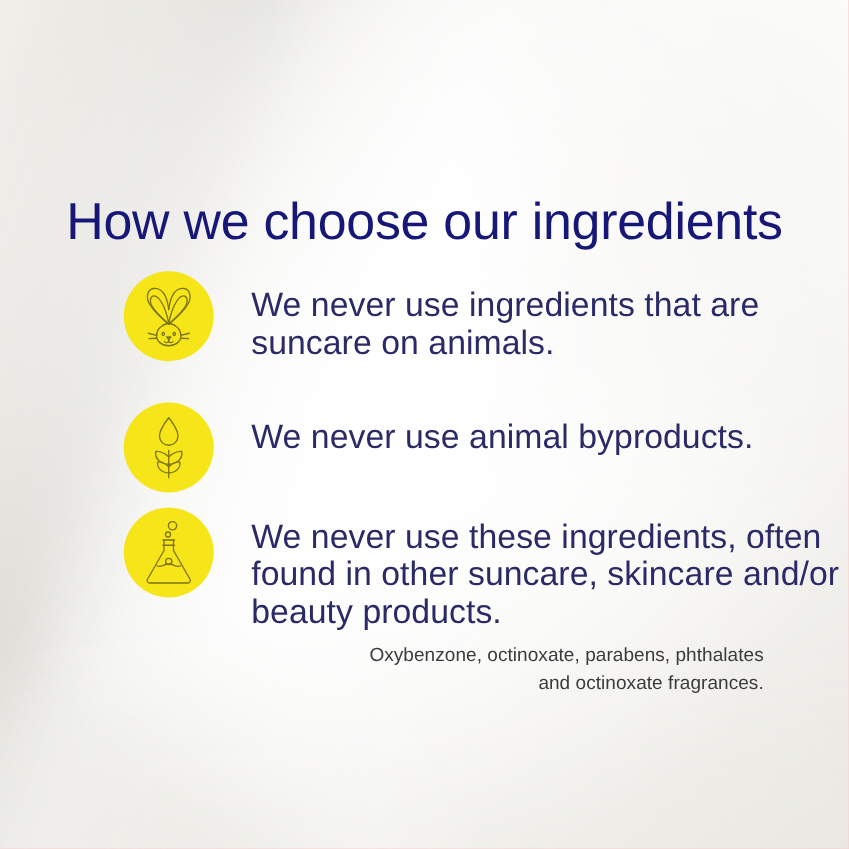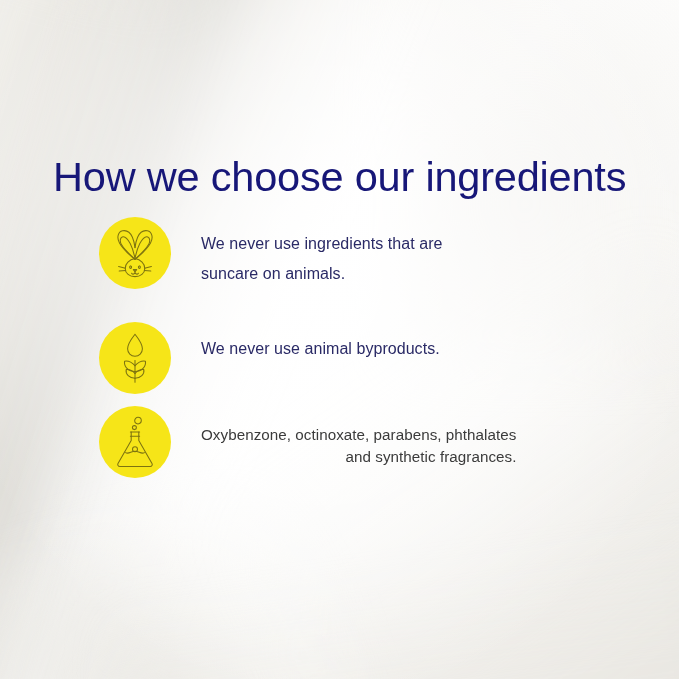"We never use ingredients that" .row-copy { font-size: 16px -> 27px }
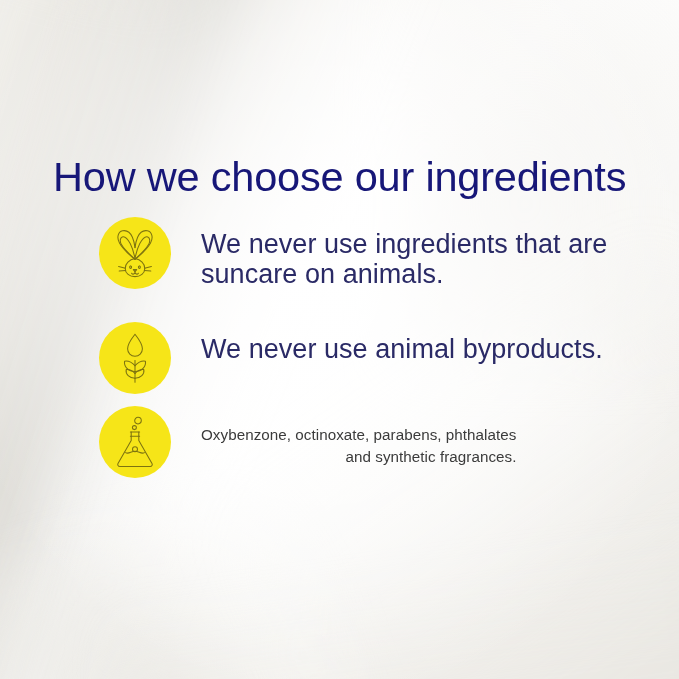"We never use these ingredients," div.row-copy { html: none -> <div> <span>We never use these ingredients, often</span> <span>found in other suncare, skincare and/or</span> <span>beauty products.</span> </div> }
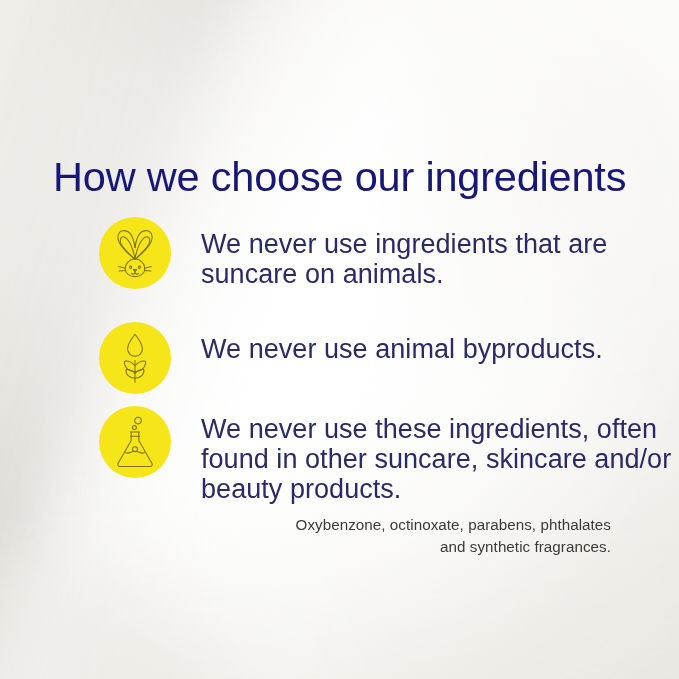"and synthetic fragrances." span.ln { text: synthetic -> octinoxate }
